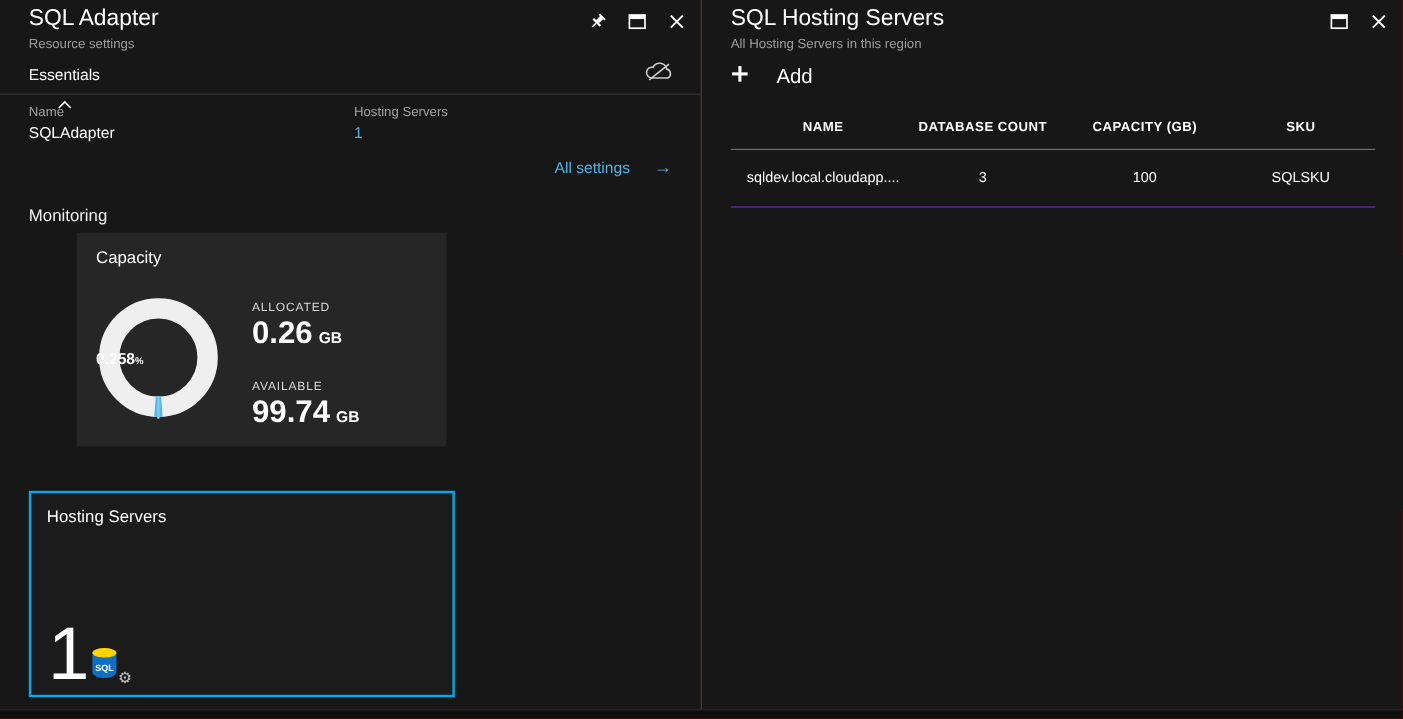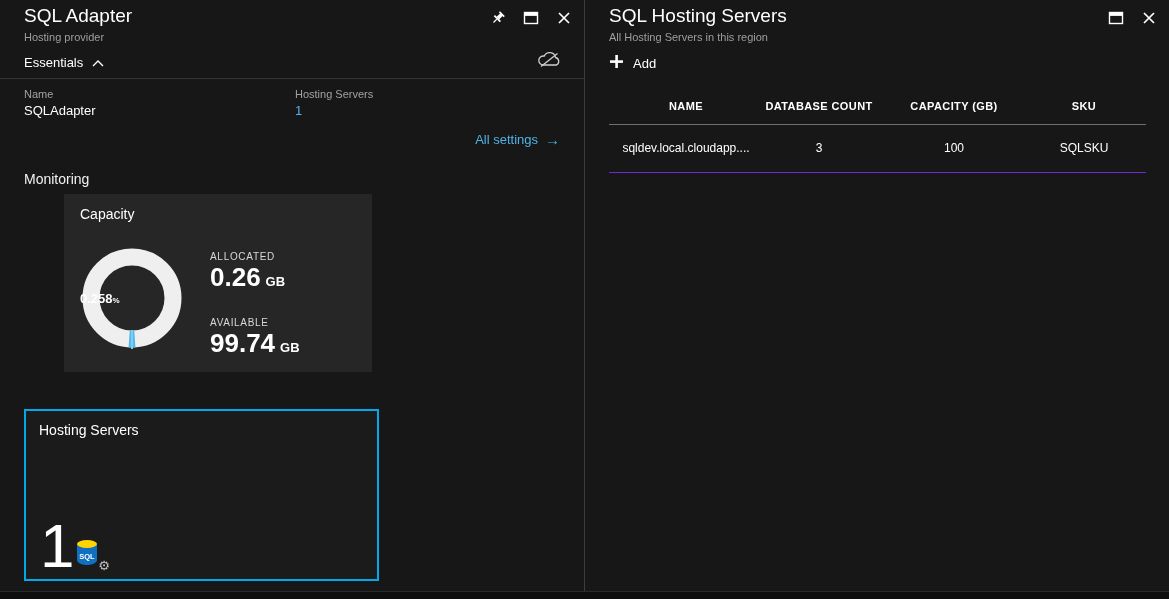"Hosting provider" div.blade-subtitle { text: Hosting provider -> Resource settings }
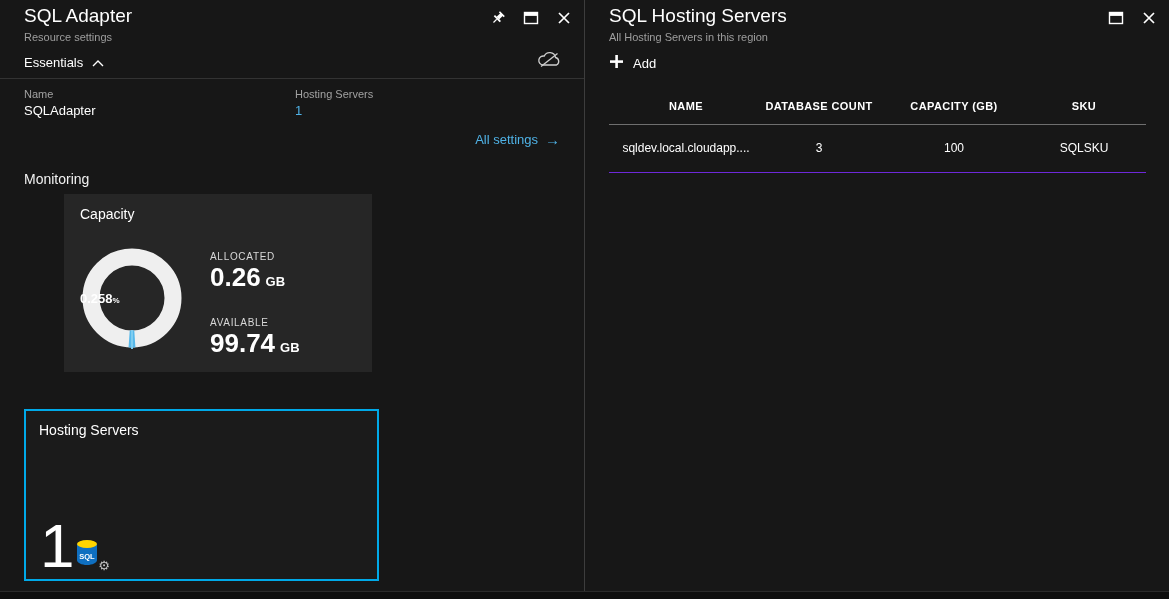"Essentials" .essentials-row { flex-direction: none -> column }
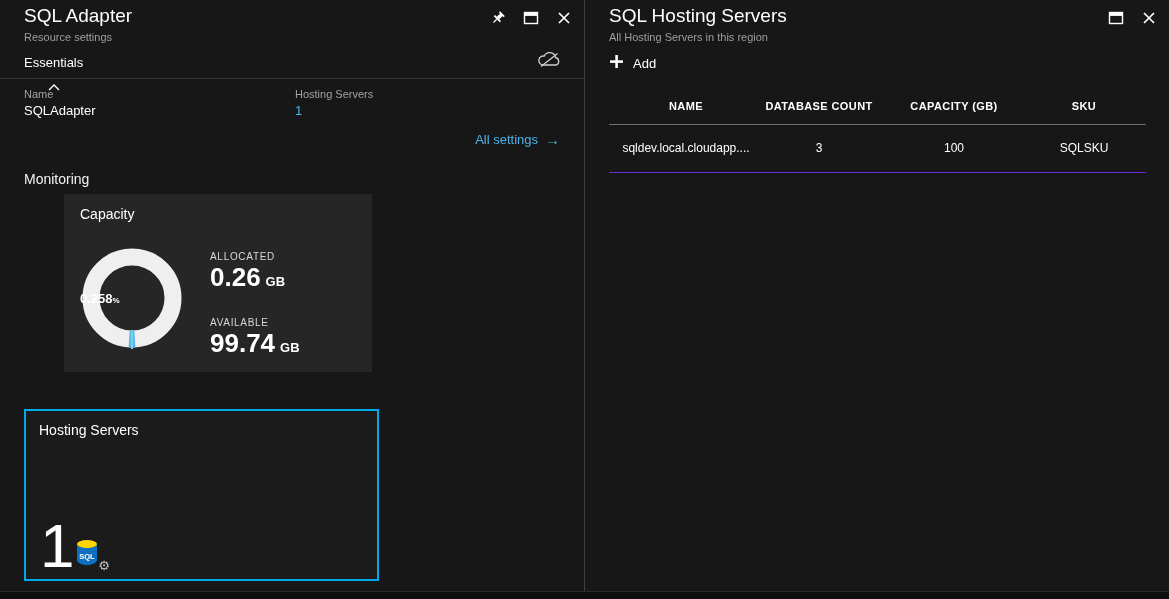"Add" .cmd-add { font-size: 13px -> 17px; gap: 9px -> 23px }
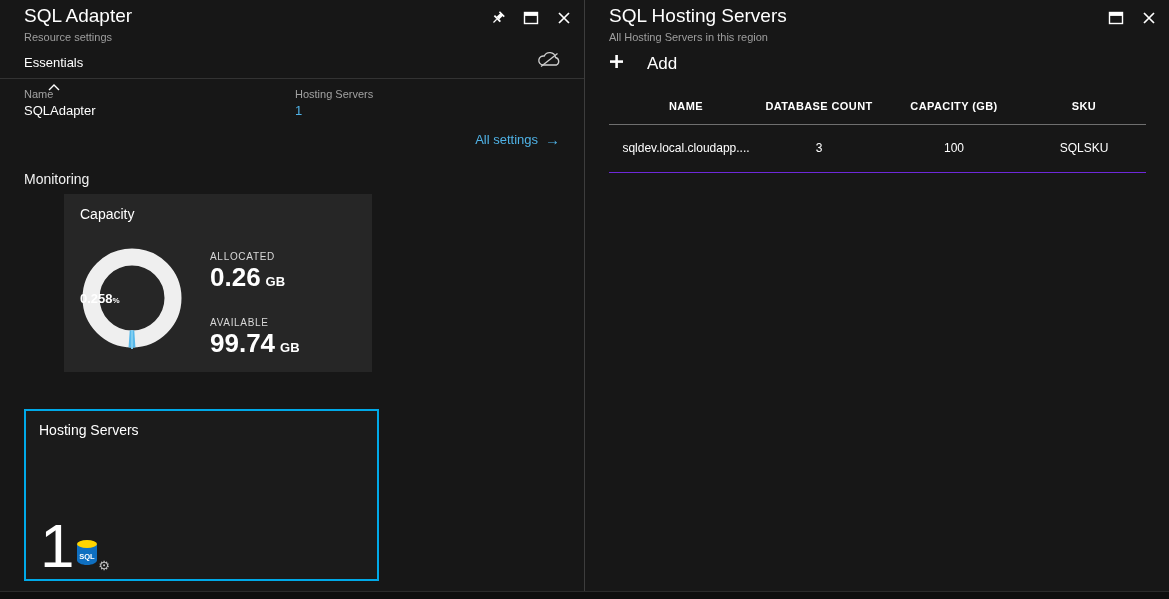"All settings" .all-settings { gap: 7px -> 20px }
